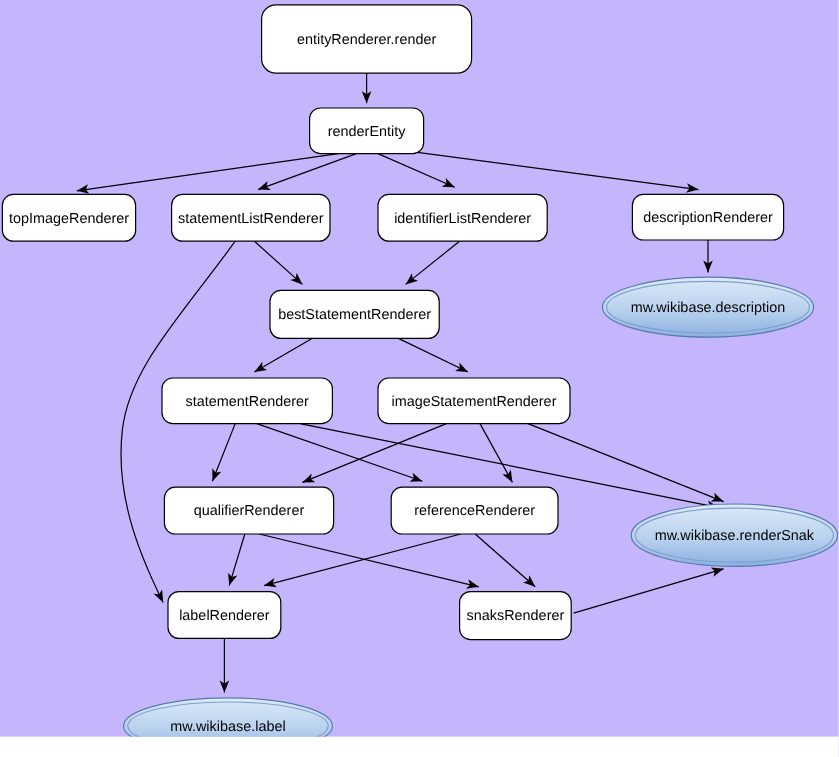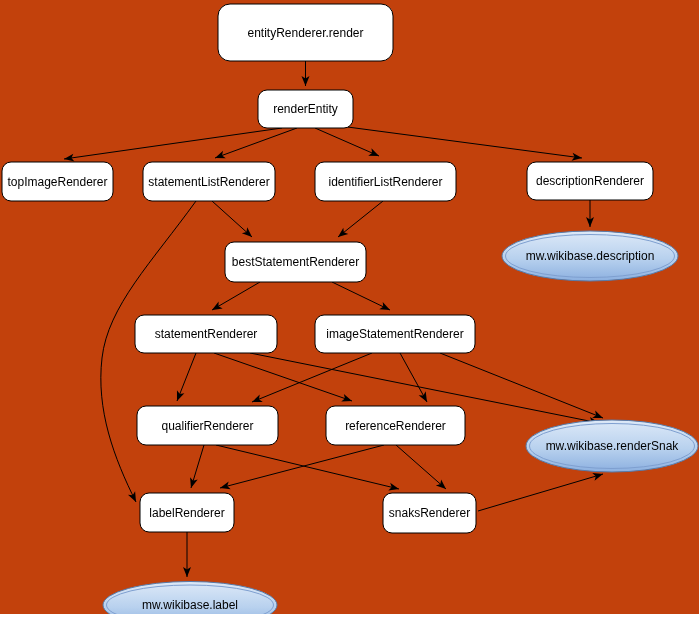"entityRenderer.render" .canvas { background: #c2410c -> #c4b5fd }
